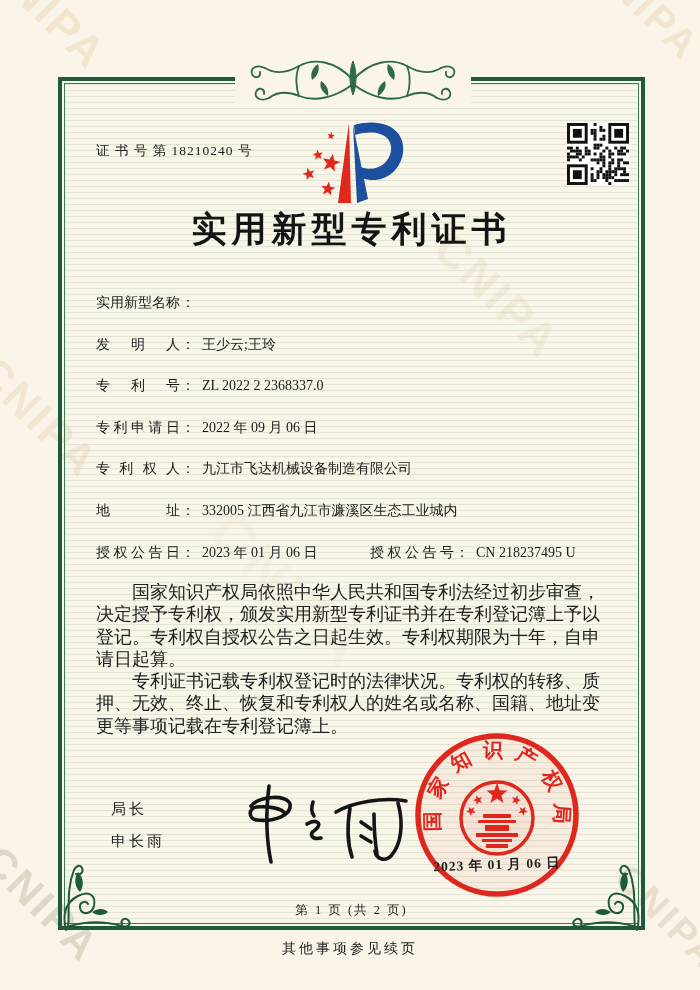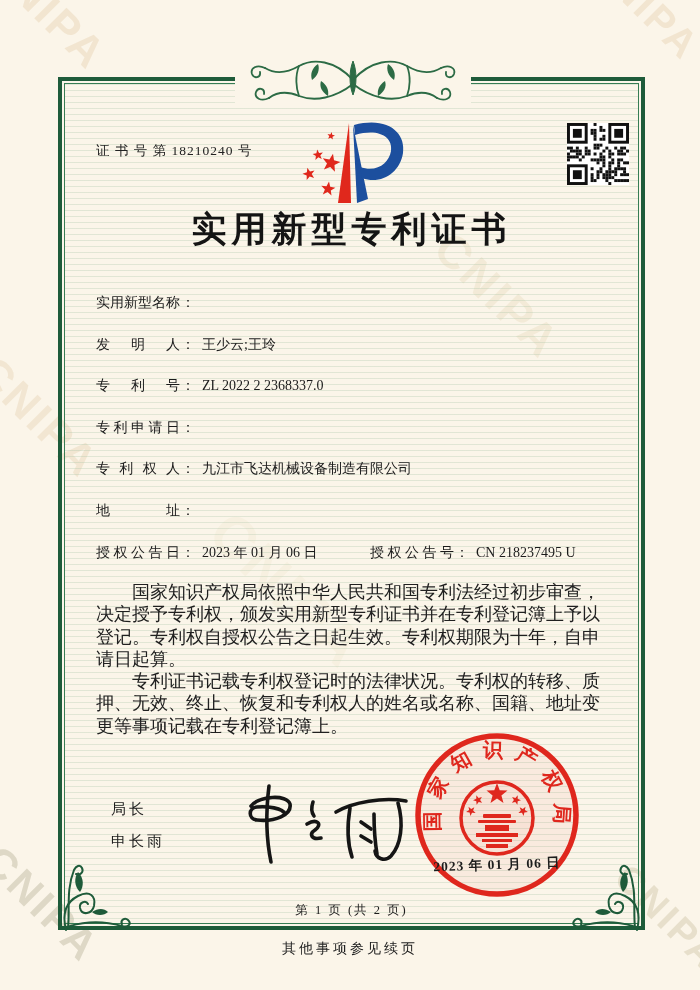"2022 年 09 月 06" span.fvalue { html: none -> <span>2022 年 09 月 06 日</span> }
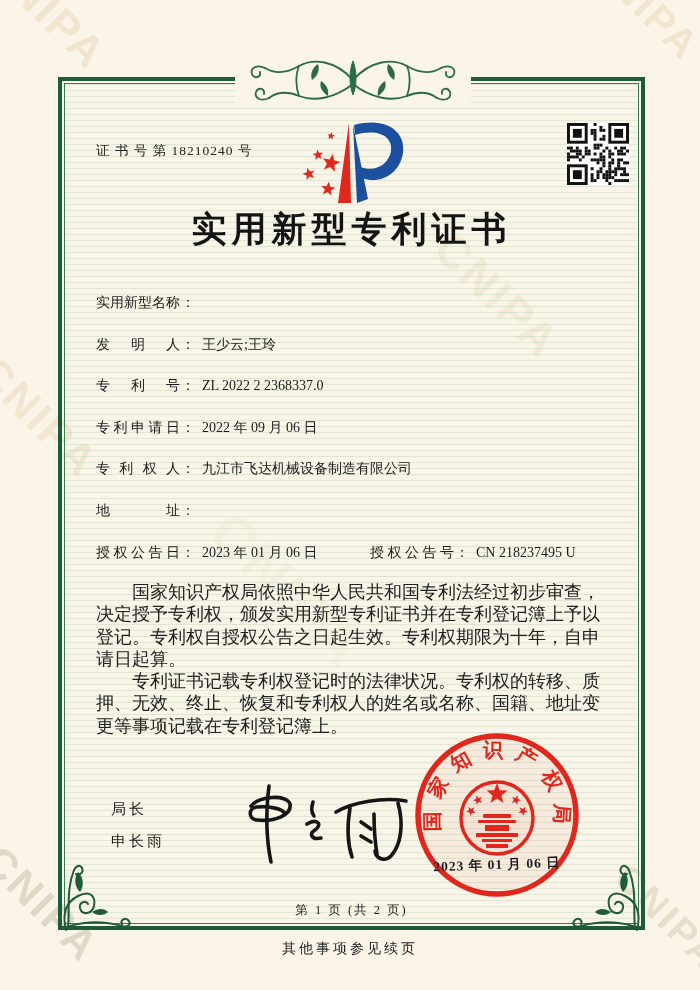"332005 江西省九江市濂溪区生态工业城内" span.fvalue { html: none -> <span>332005 江西省九江市濂溪区生态工业城内</span> }
